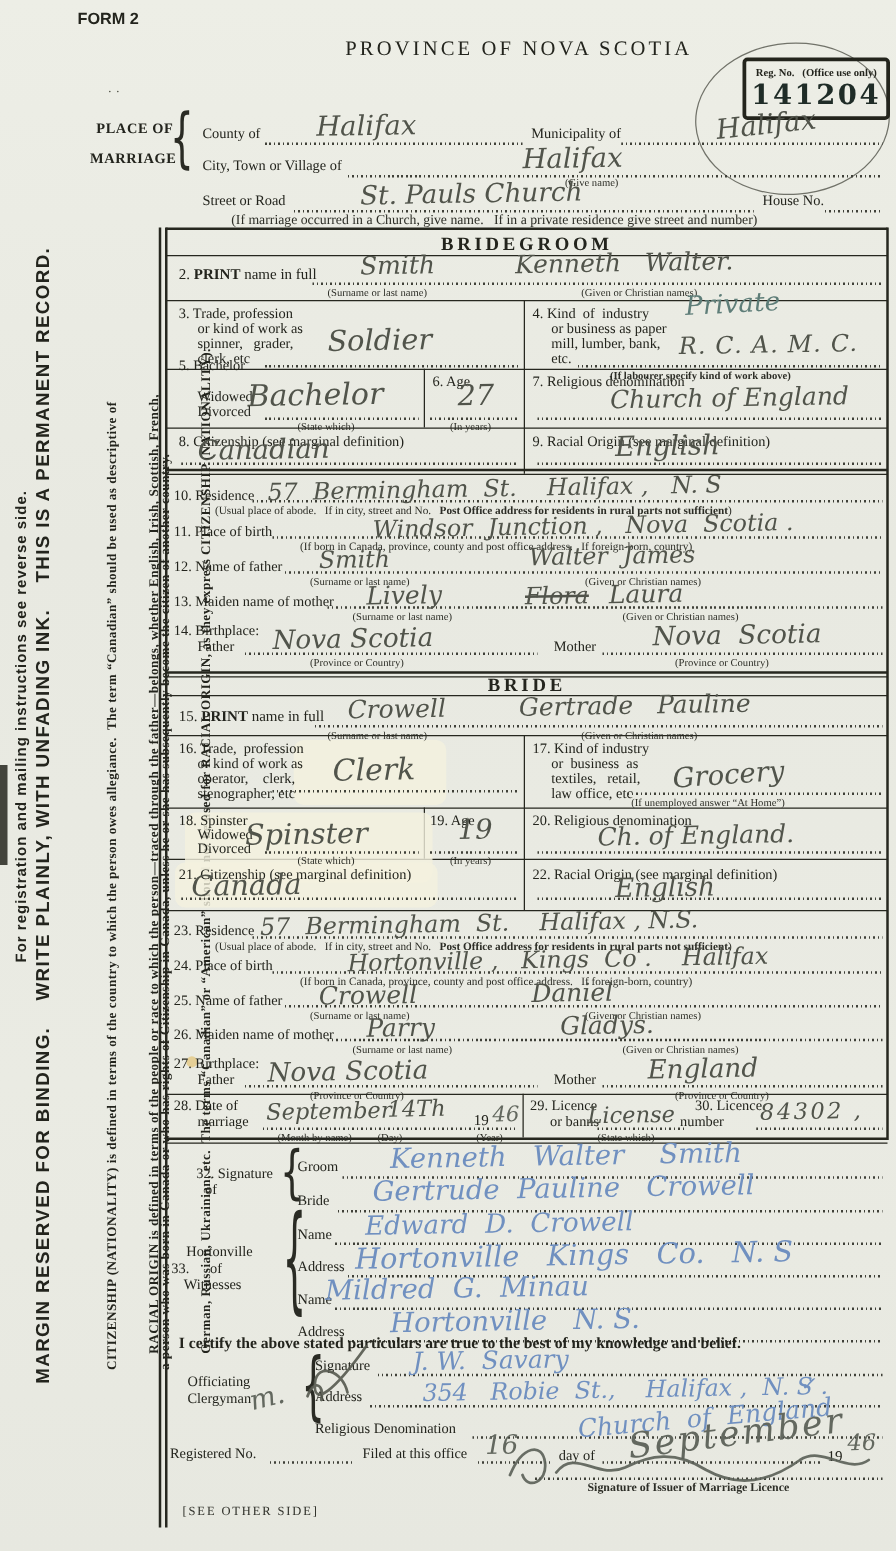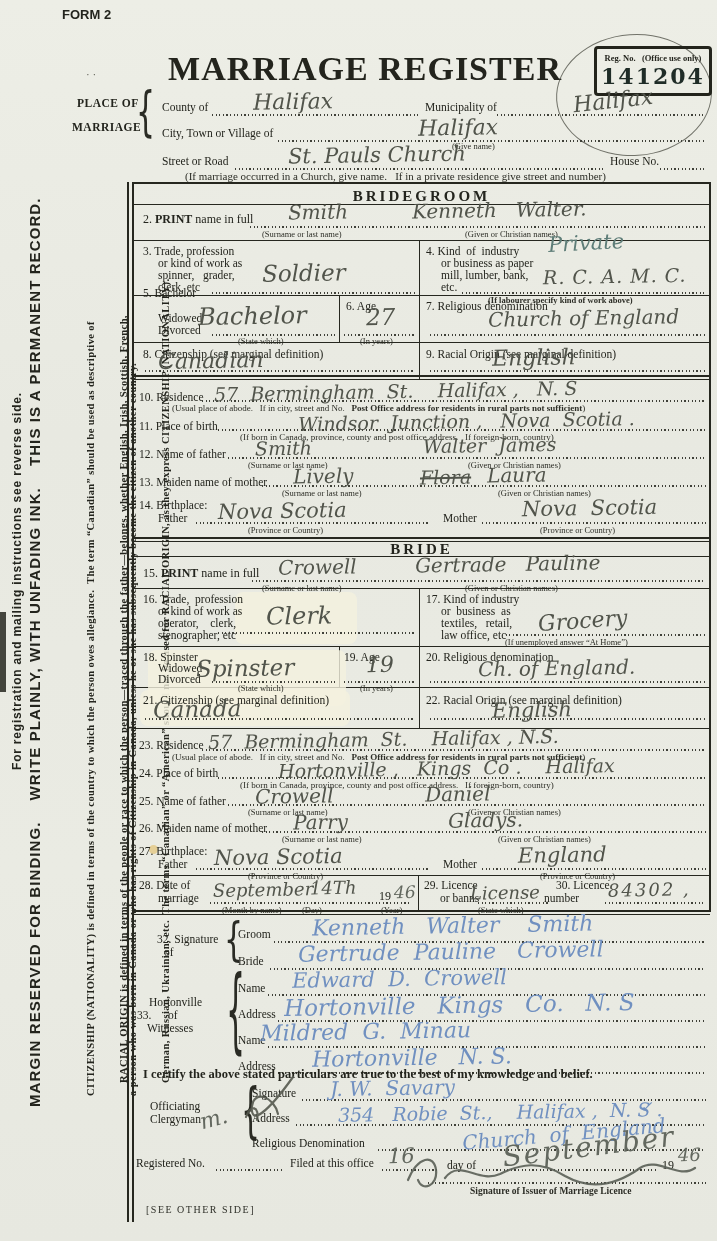"PROVINCE OF NOVA SCOTIA" div.t { html: none -> <div>PROVINCE OF NOVA SCOTIA</div> }
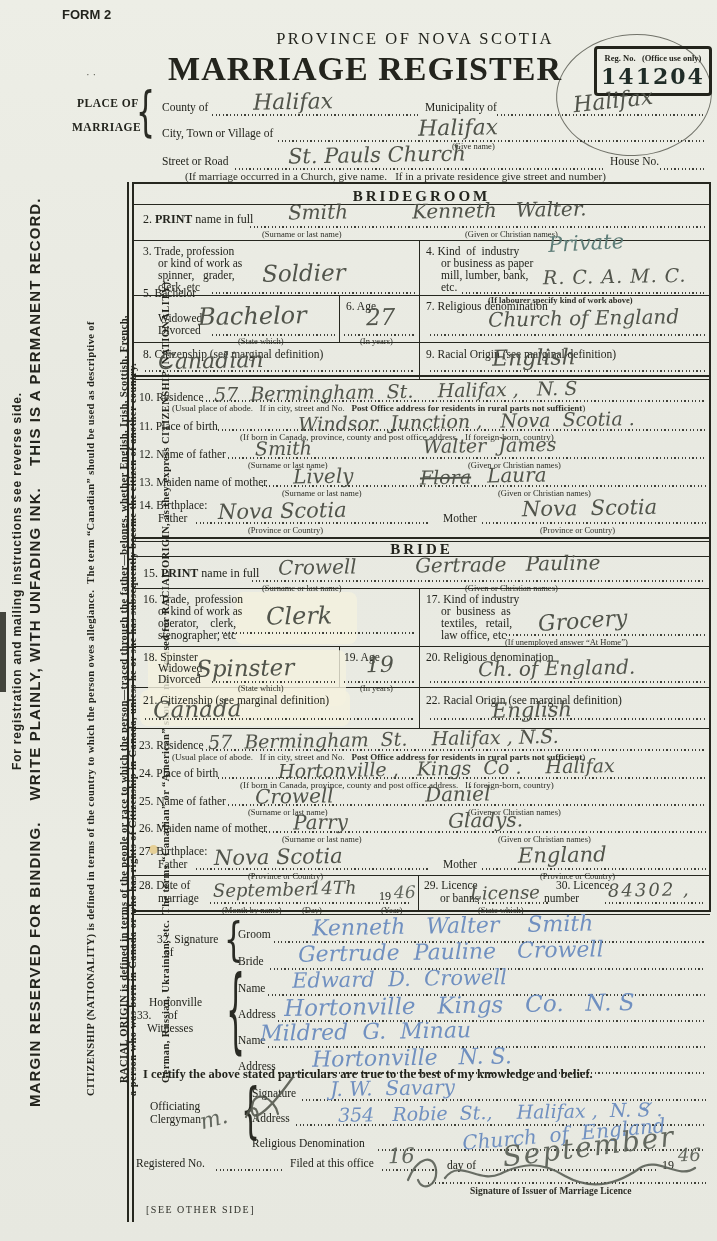"MARRIAGE REGISTER" div.t { html: <div>MARRIAGE REGISTER</div> -> none }
